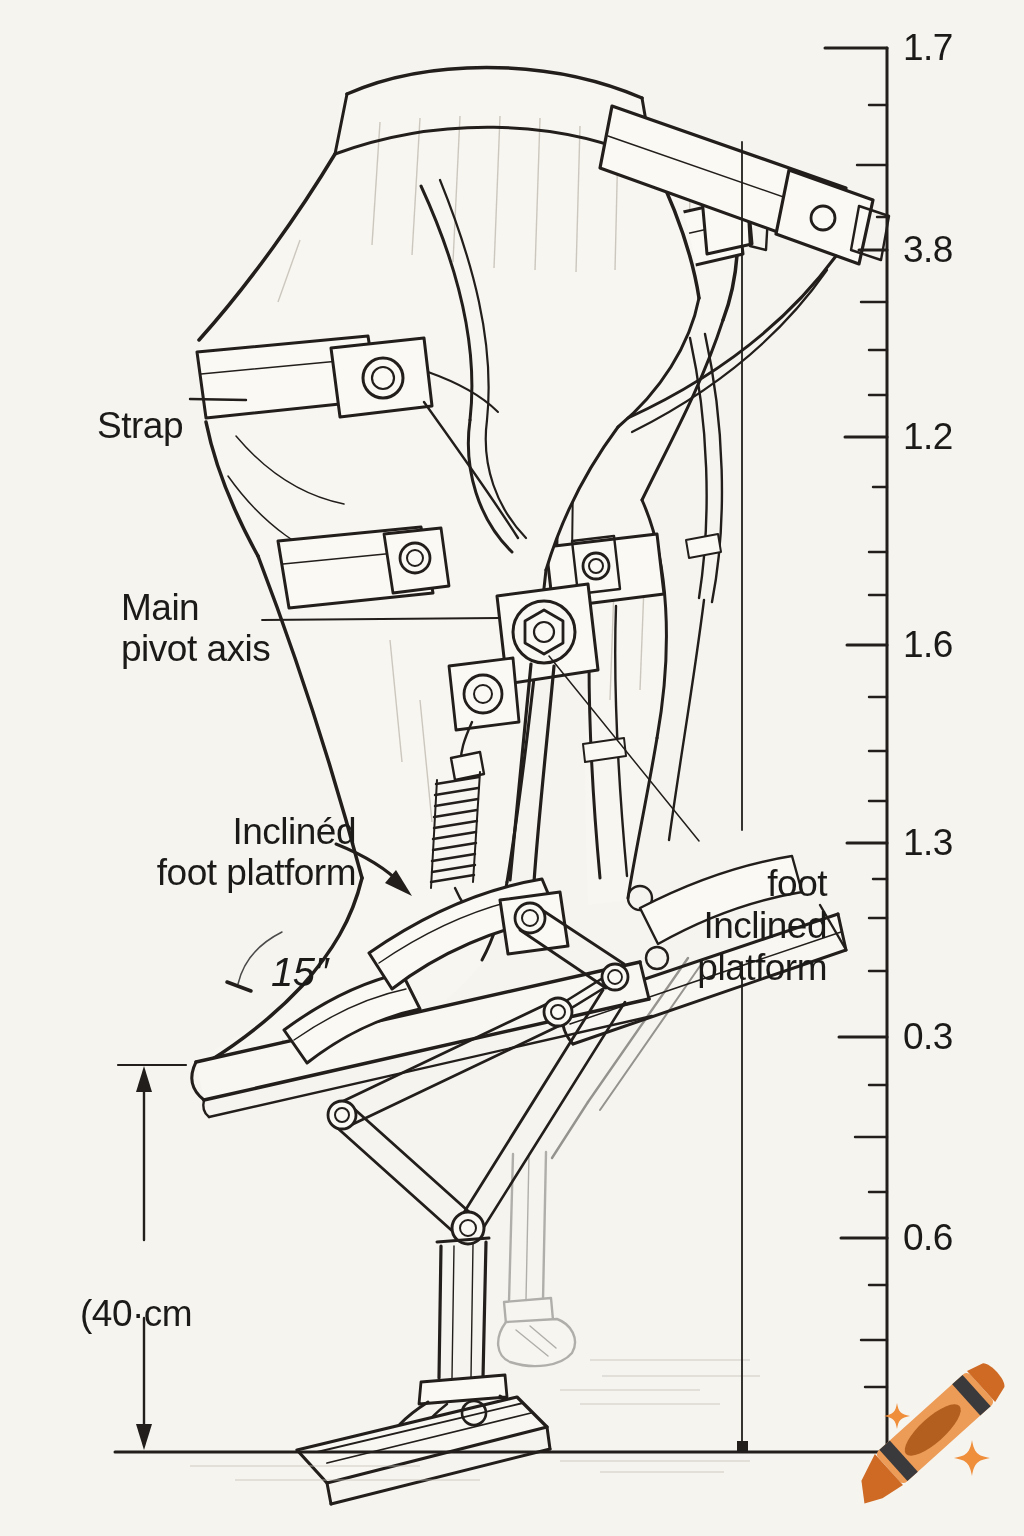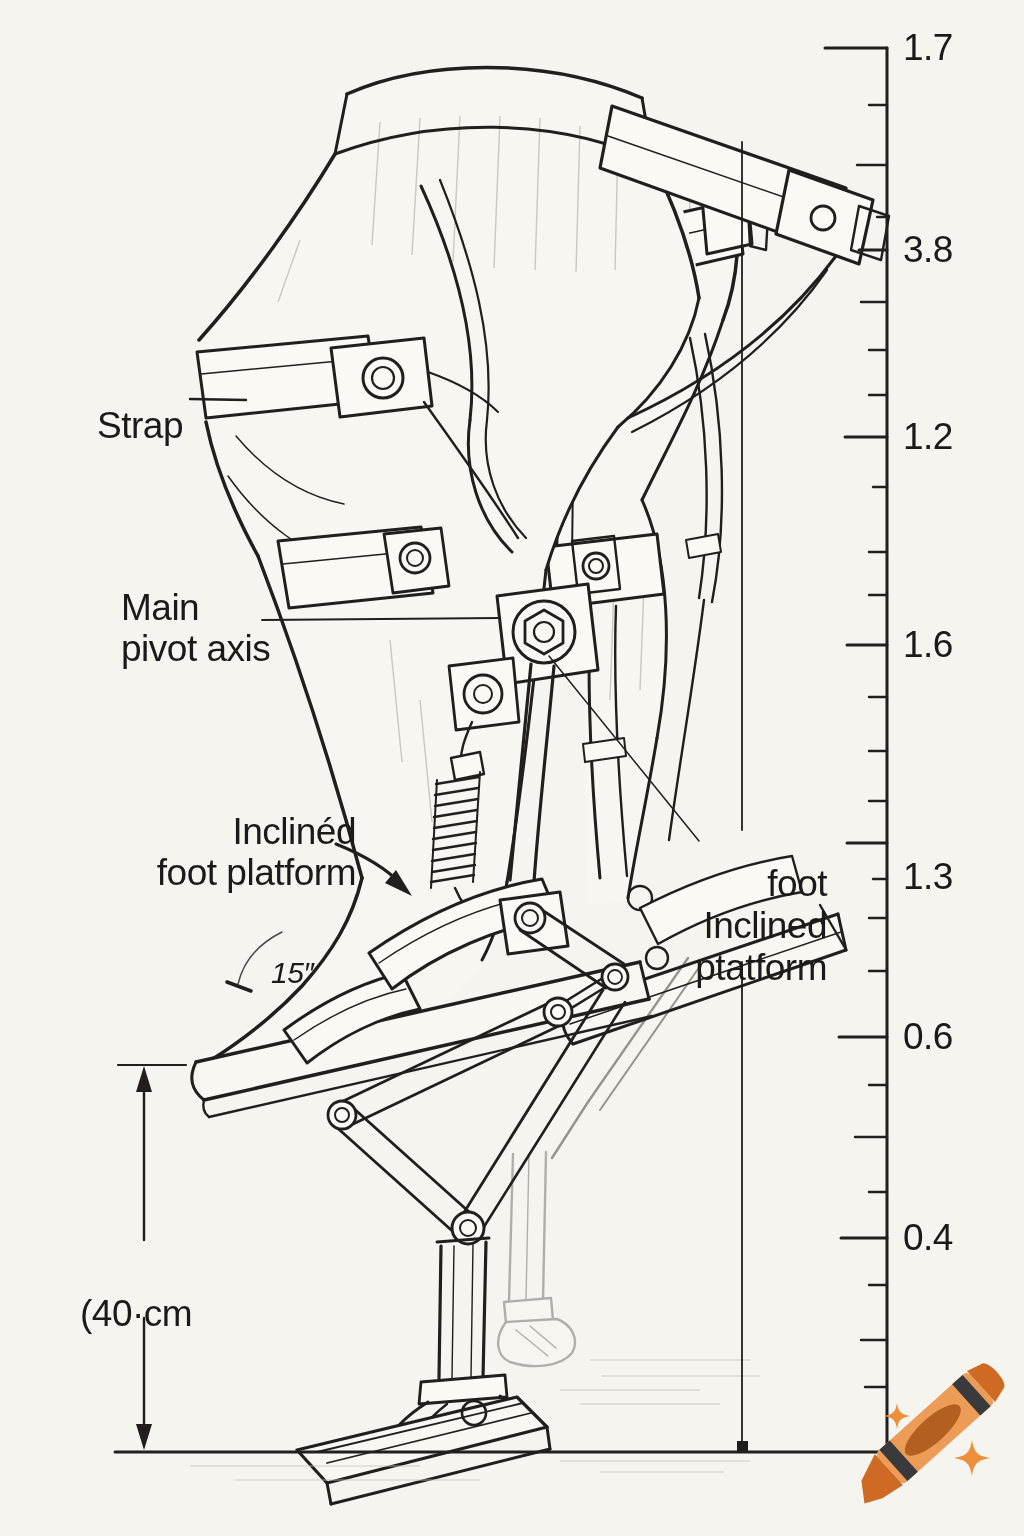"1.3" div.ruler-num { margin-top: 34px -> none }
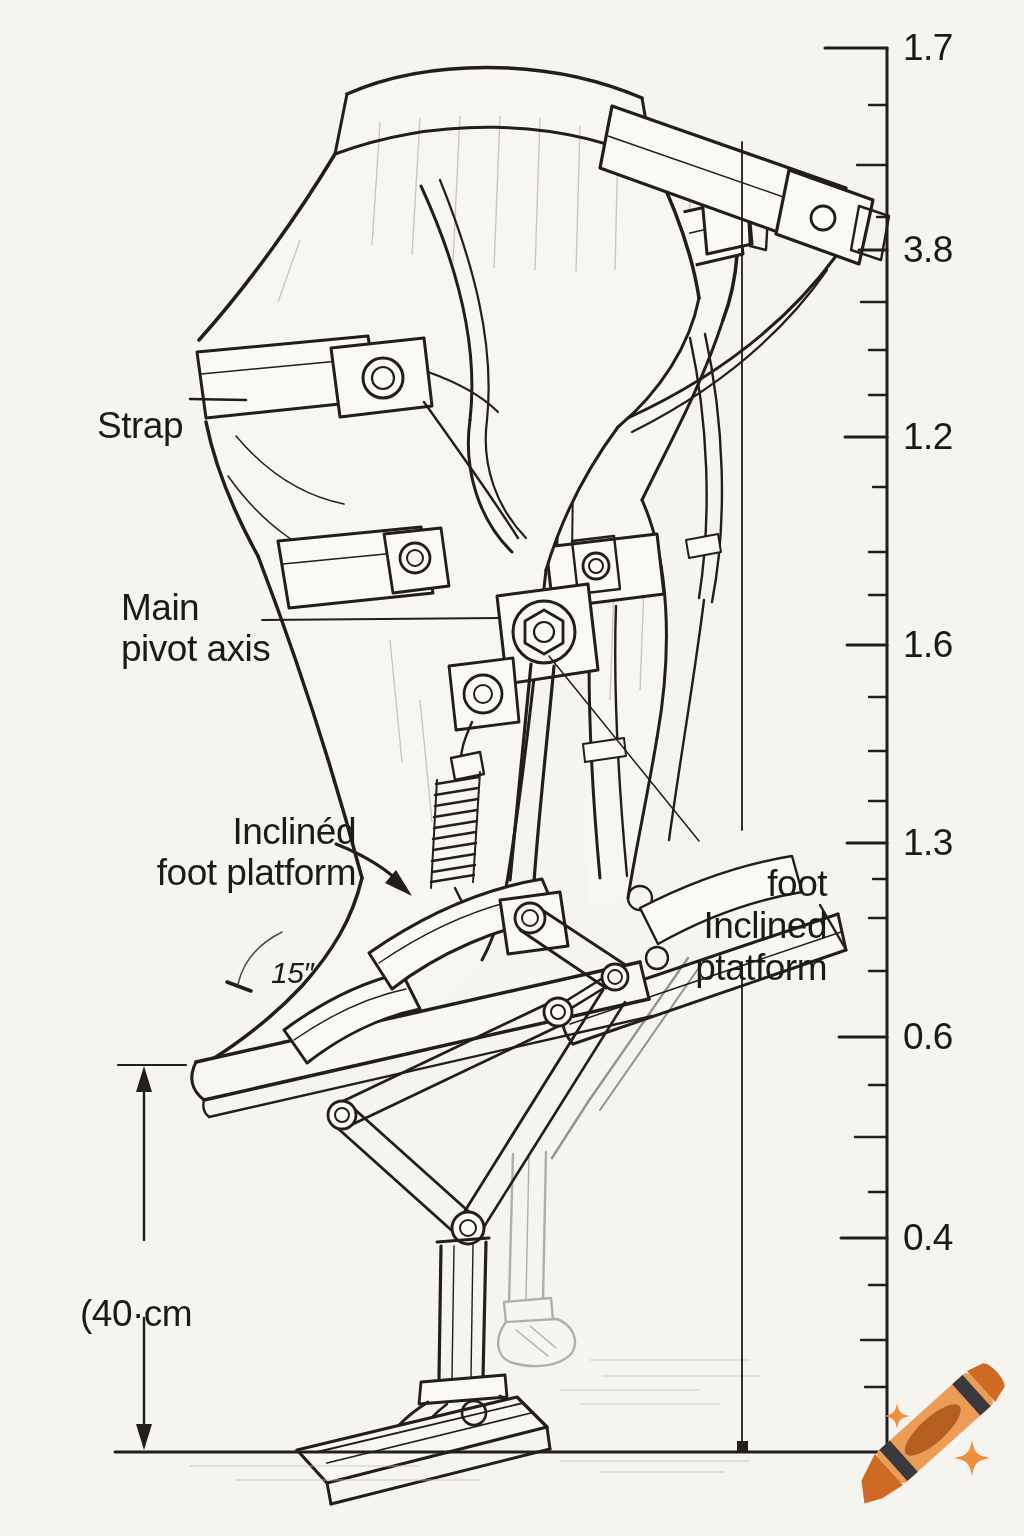"15″" .lbl.italic { font-size: 30px -> 40px }
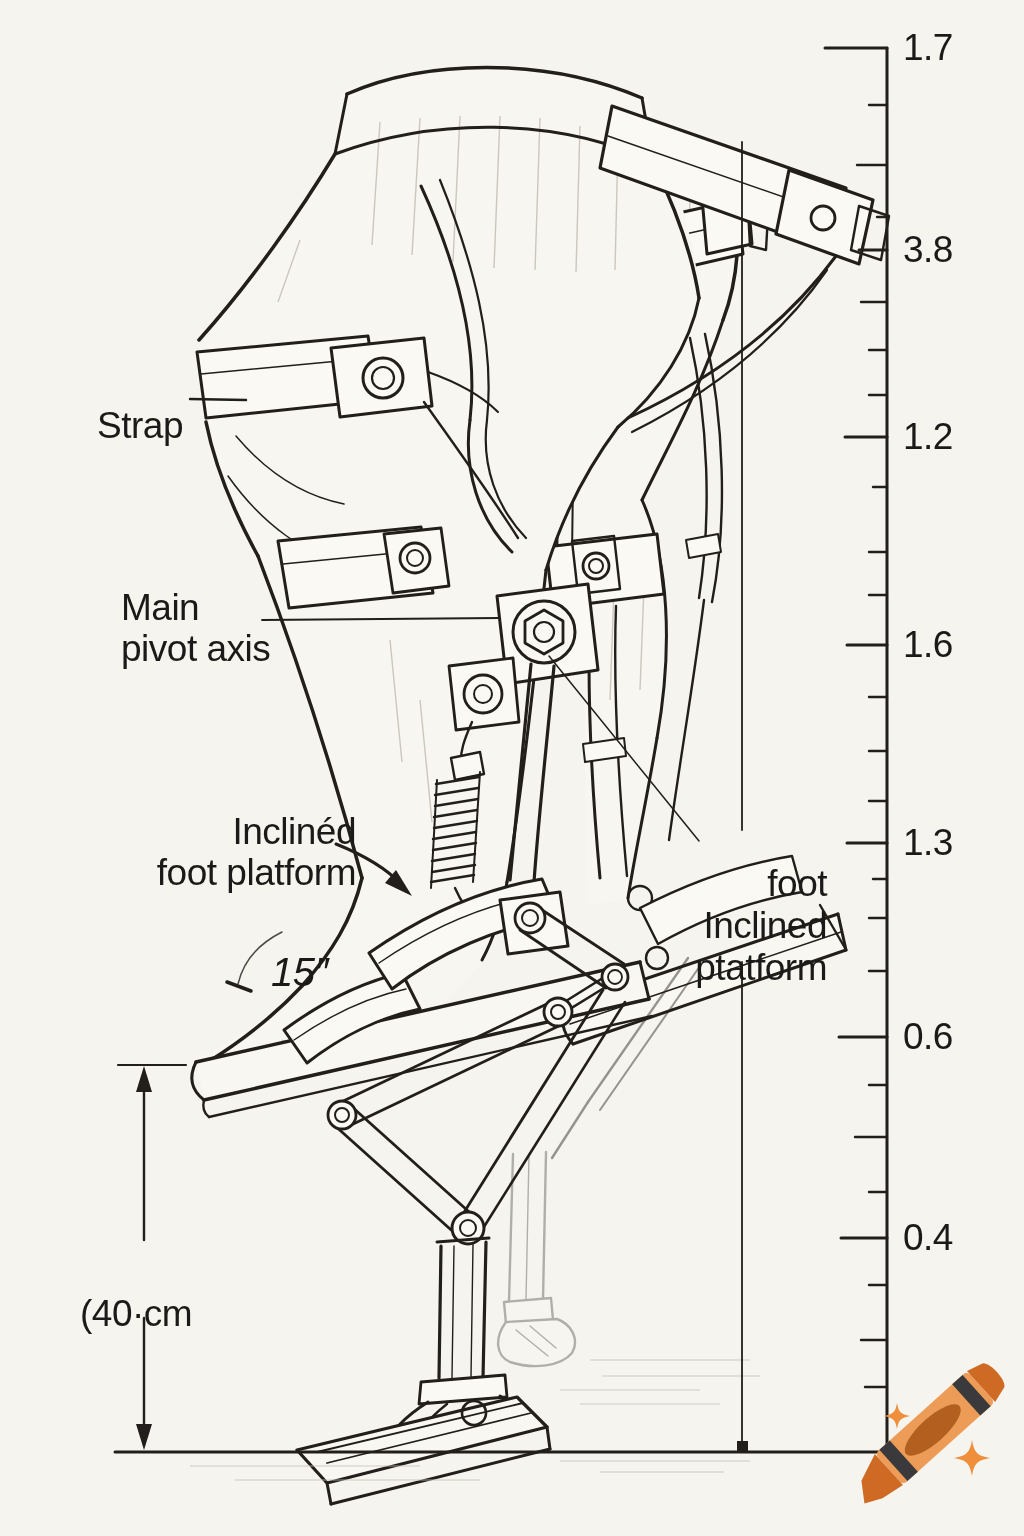"ptatform" div { text: ptatform -> platform }
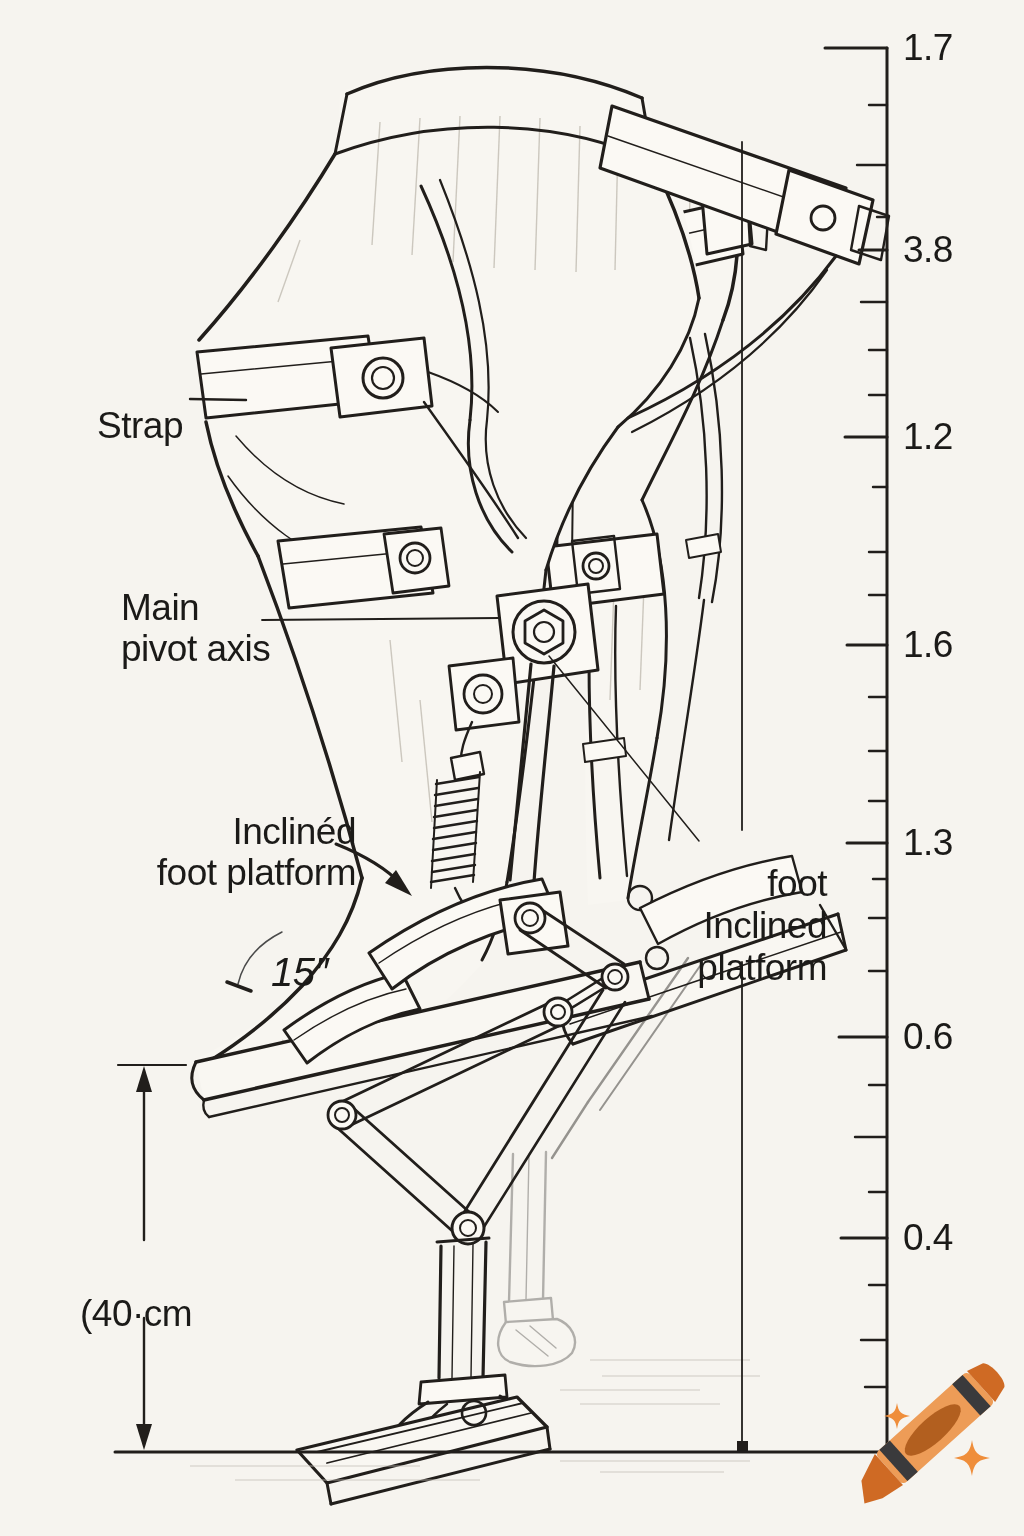"0.6" div.ruler-num { text: 0.6 -> 0.3 }
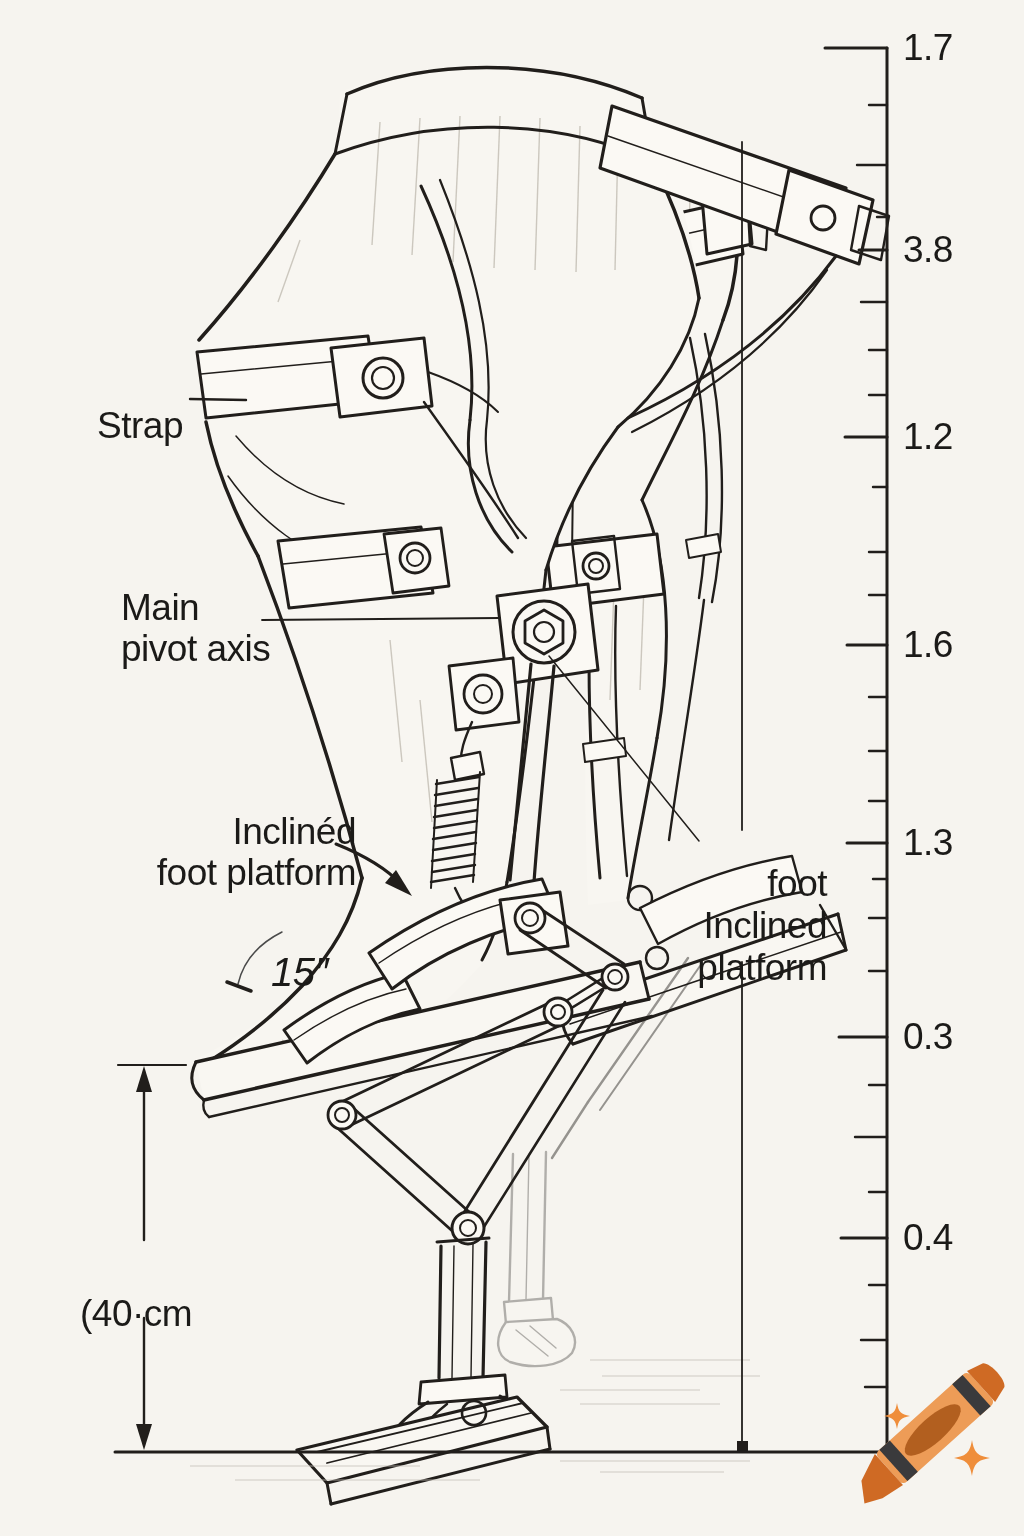"0.4" div.ruler-num { text: 0.4 -> 0.6 }
